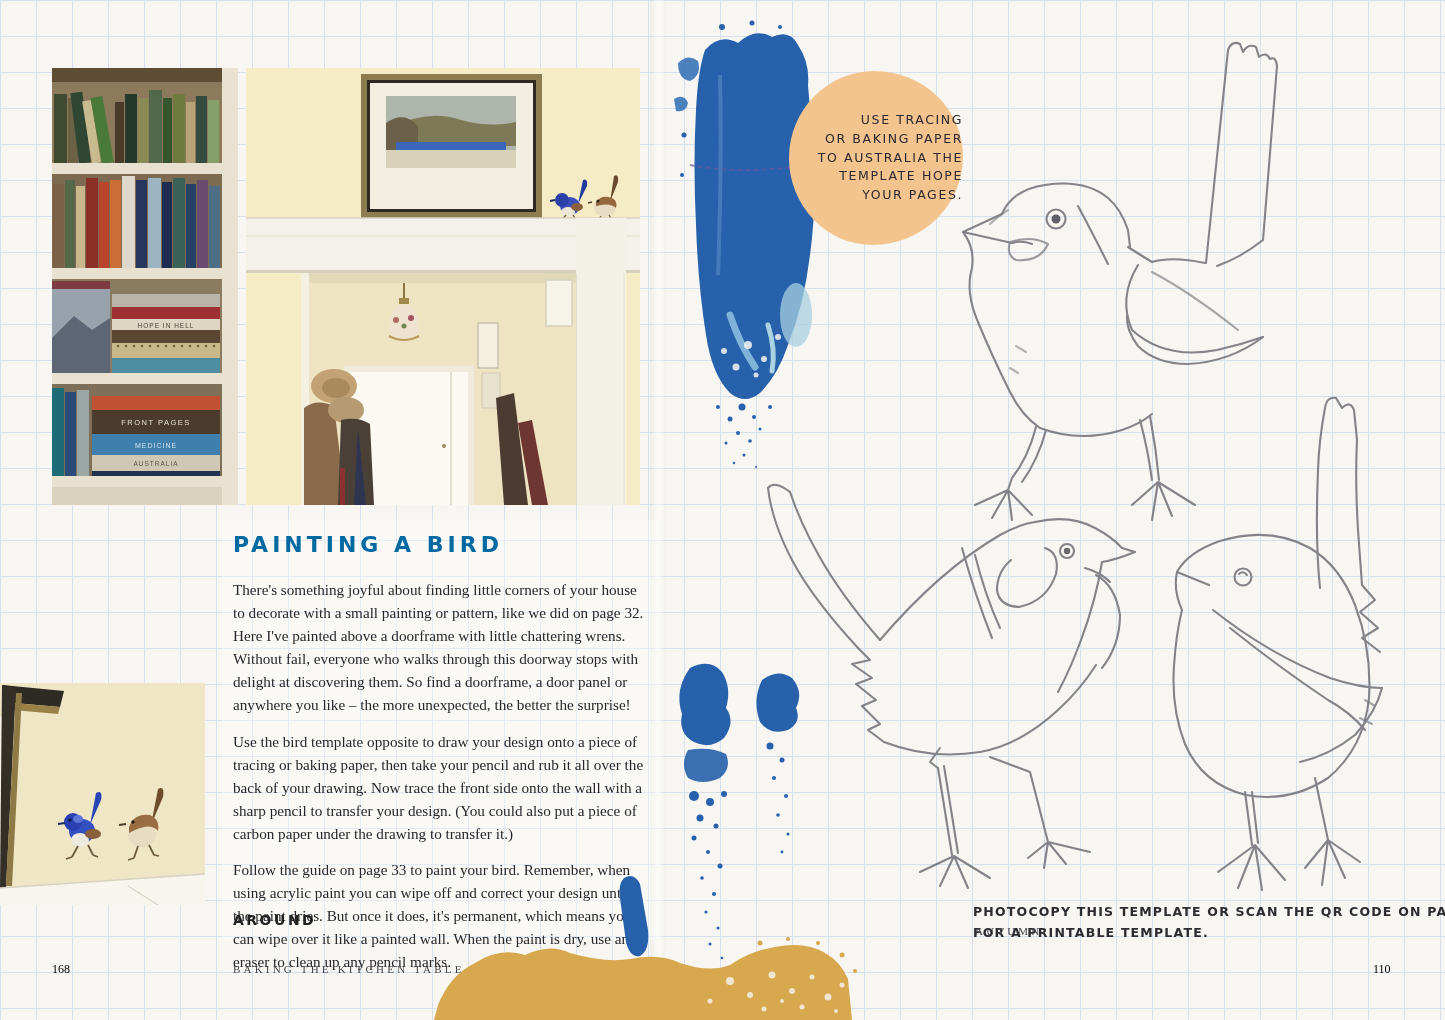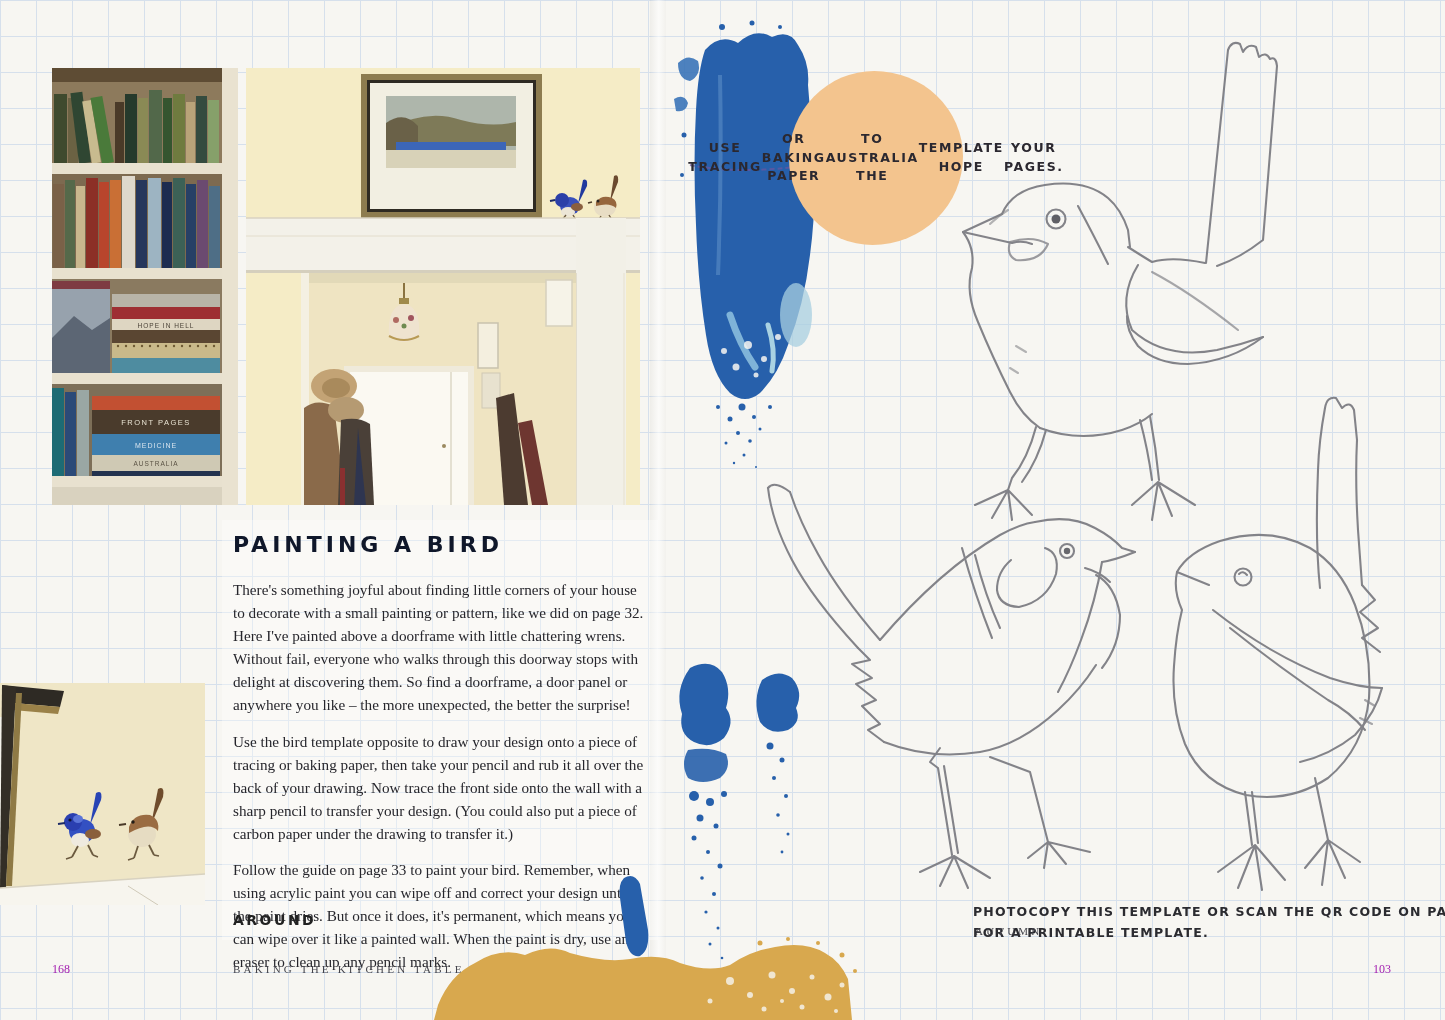"USE TRACING" .callout { align-items: center -> flex-end; flex-direction: row -> column; font-weight: 700 -> 400 }
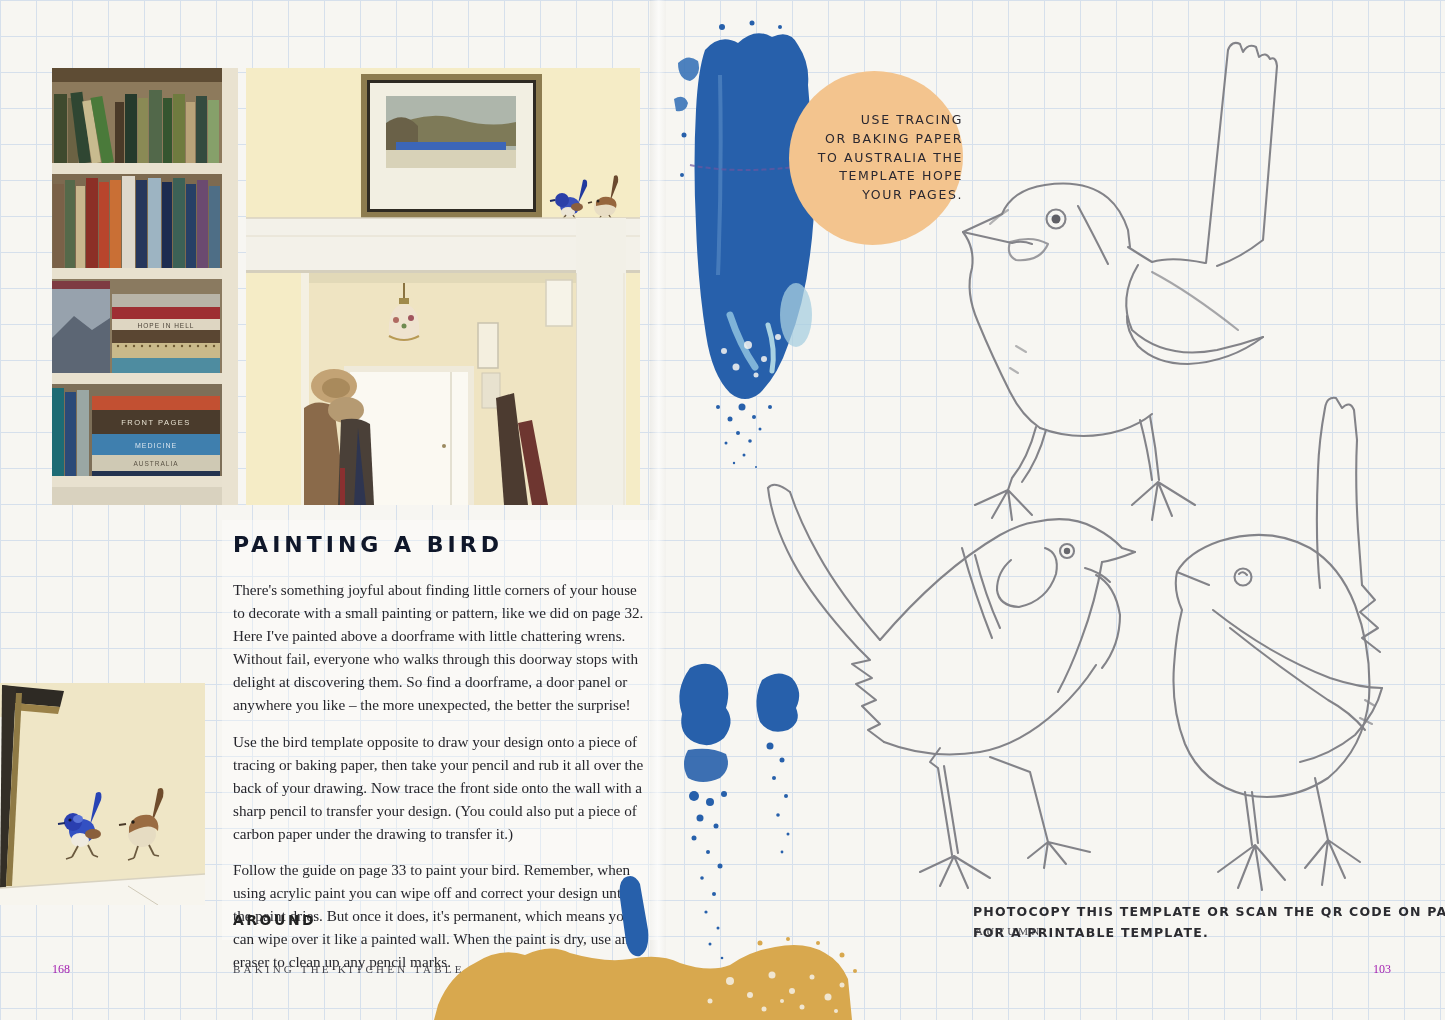"PAINTING A BIRD" .title { color: #0f172a -> #0369a1 }
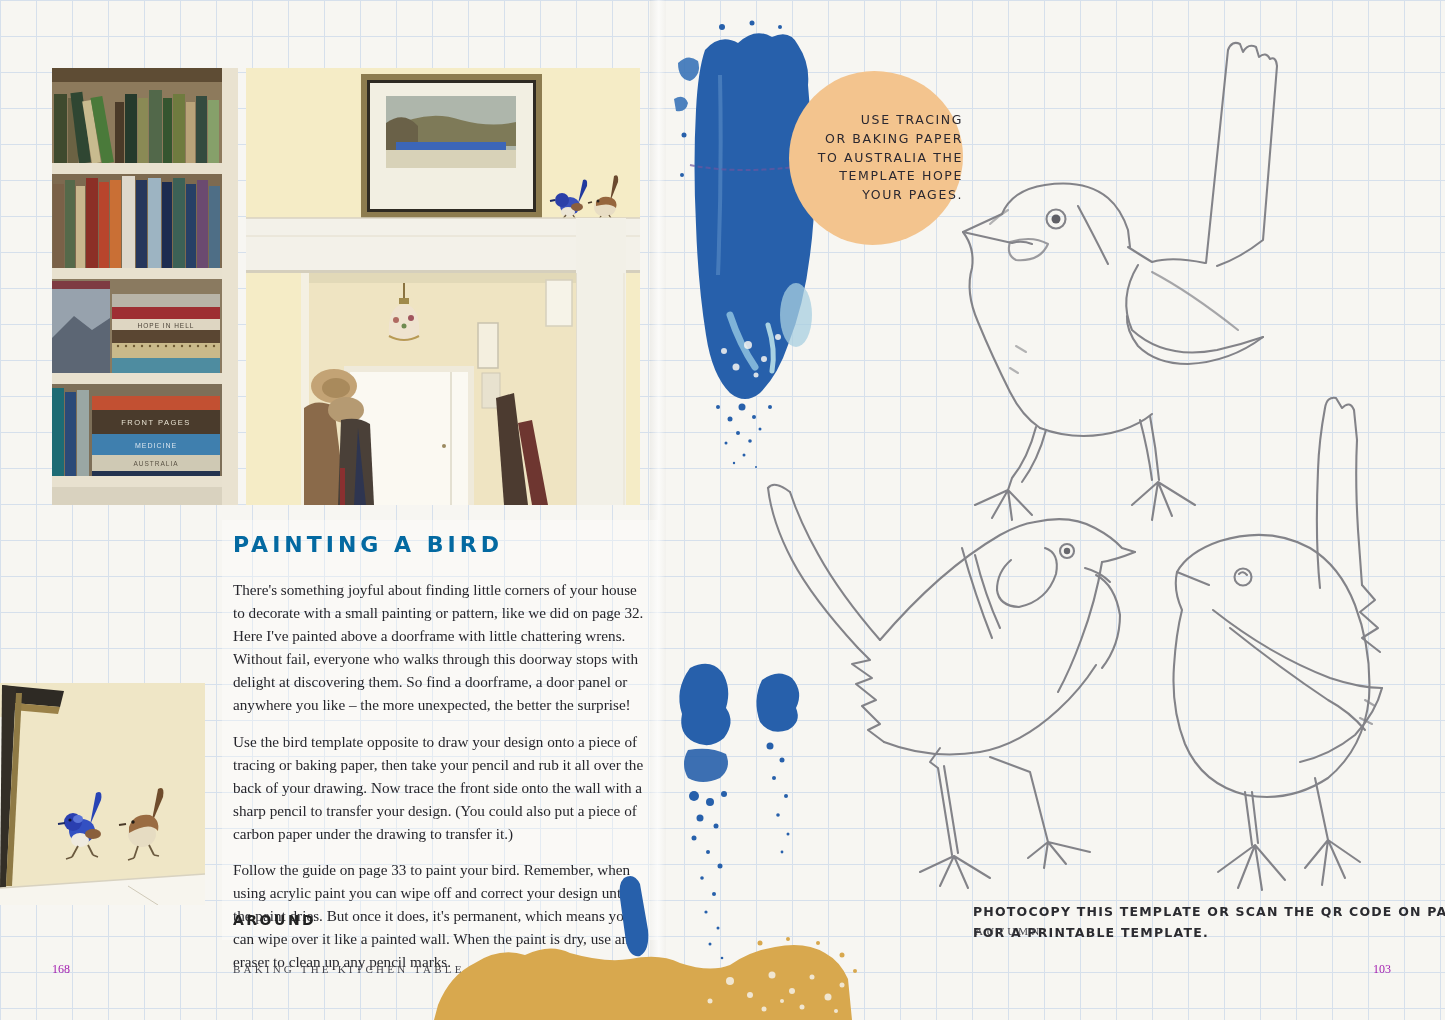"168" .pagenum { color: #a21caf -> #000000 }
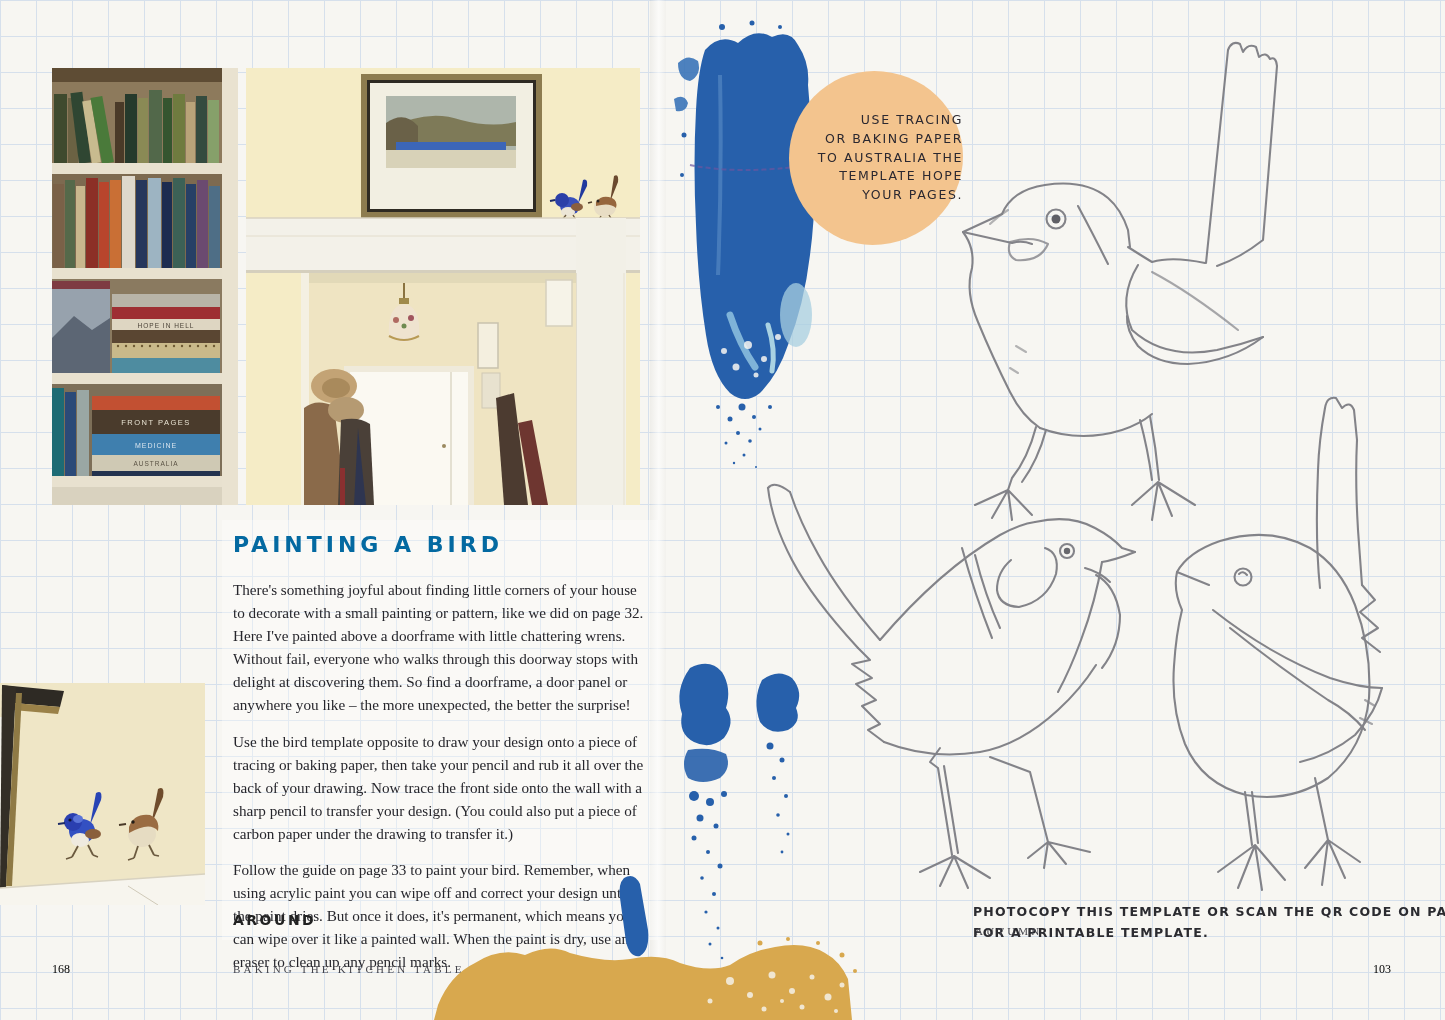"103" div.abs { text: 103 -> 110 }
